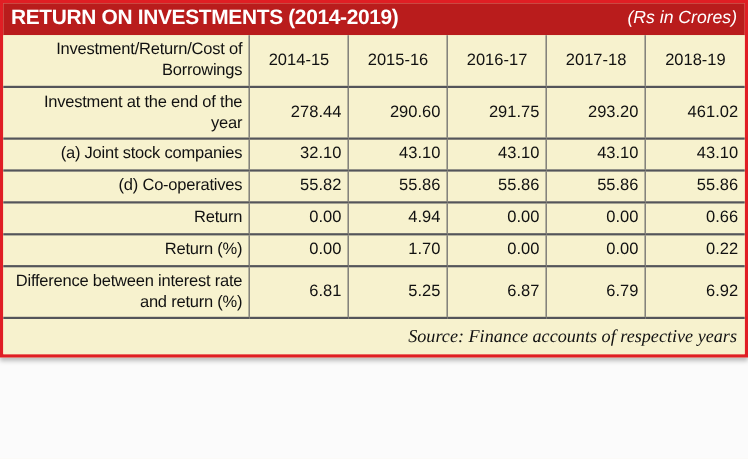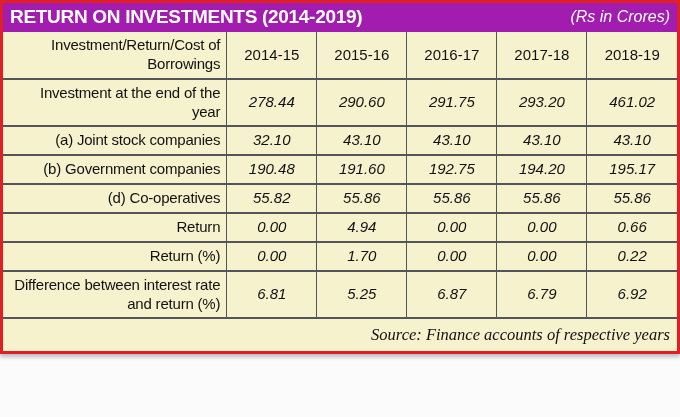"RETURN ON INVESTMENTS (2014-2019)" .titlebar { background: #a21caf -> #b91c1c }
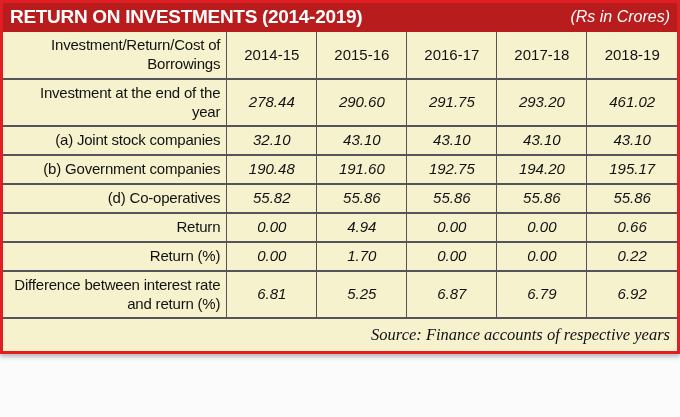"278.44" td.num { font-style: italic -> none; text-align: center -> right }
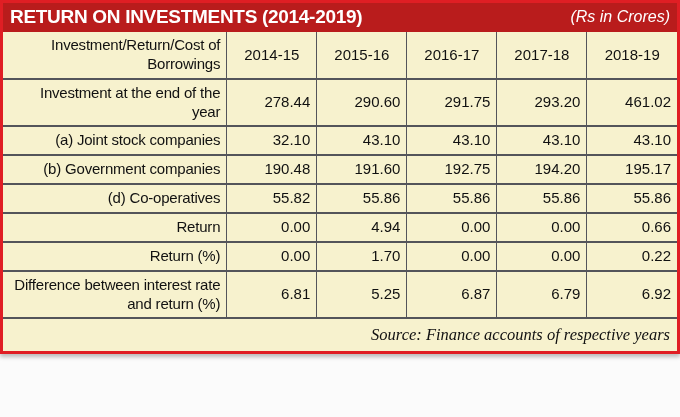"(b) Government companies" tr.r-one { html: <tr> <td>(b) Government companies</td> <td>190.48</td> <td>191.60</td> <td>192.75</td> <td>194.20</td> <td>195.17</td> </tr> -> none }
